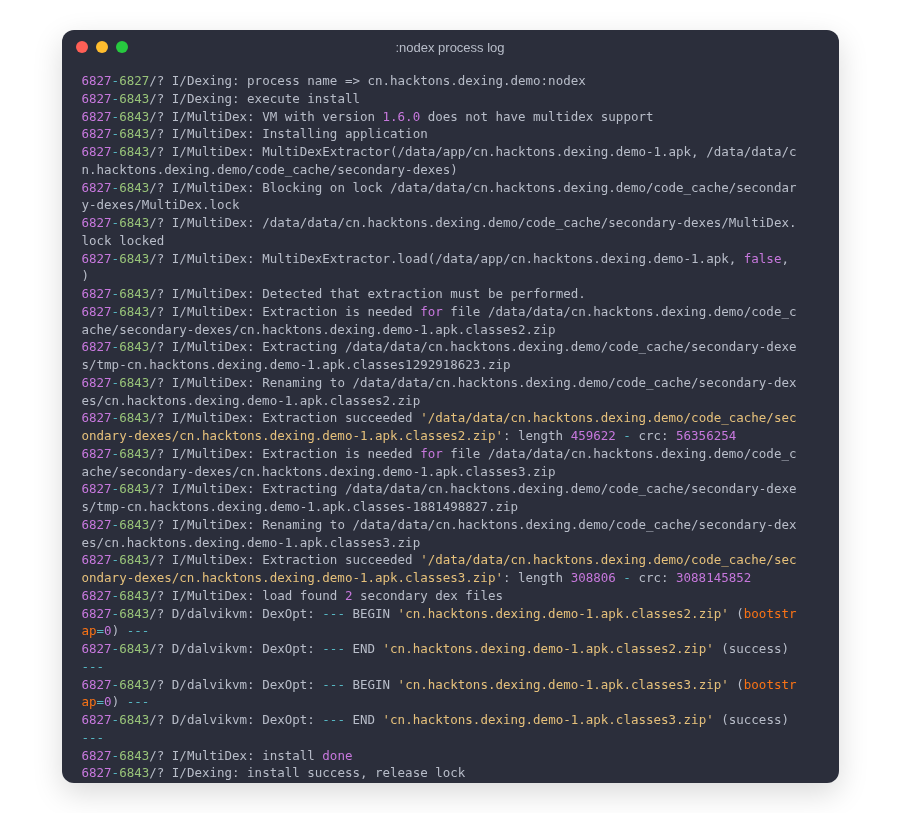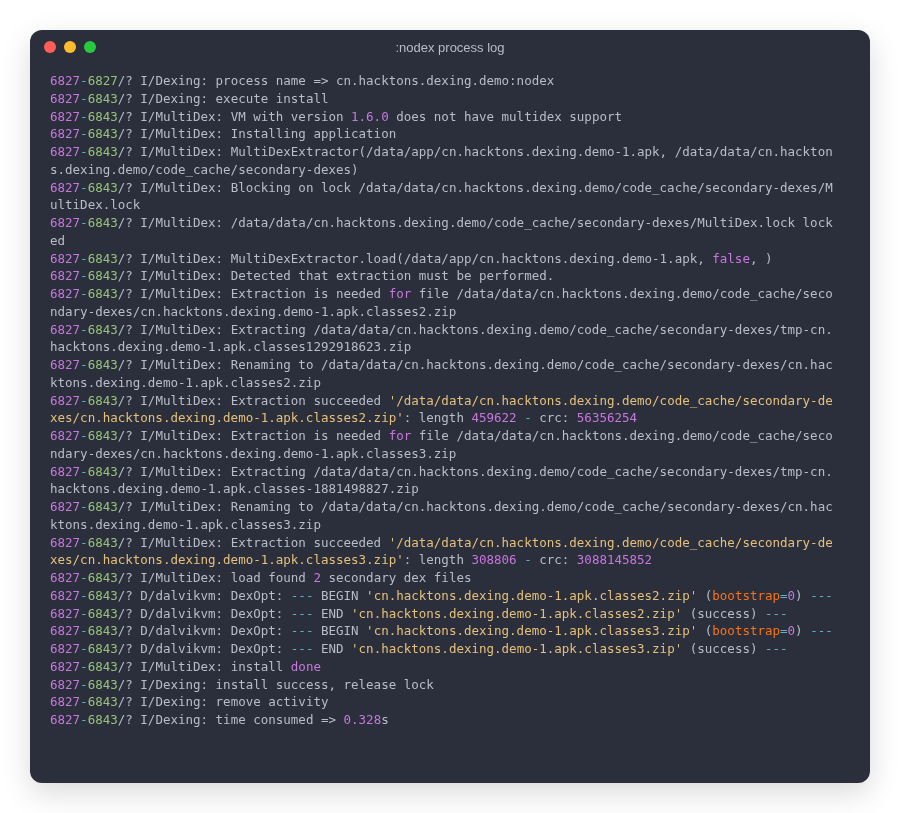":nodex process log" .window { width: 840px -> 777px }
